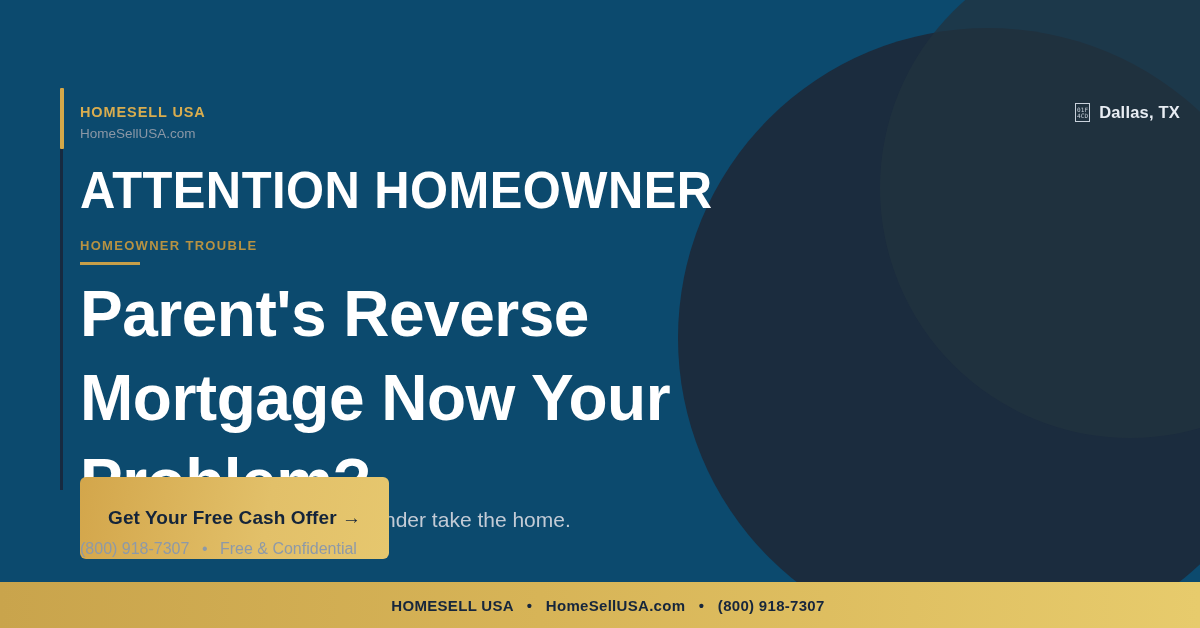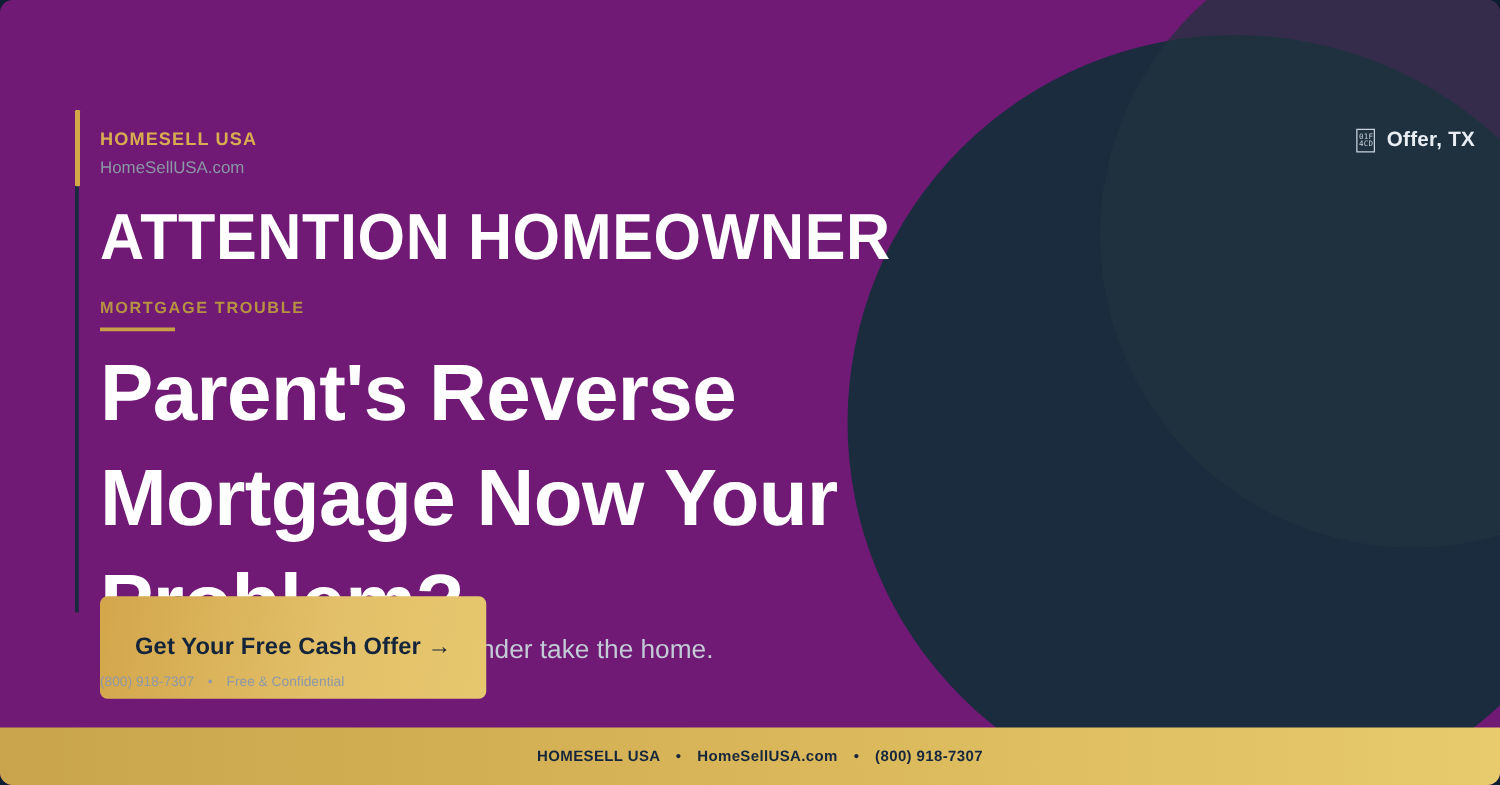"HOMESELL USA" .ad-canvas { background: #701a75 -> #0c4a6e; border-radius: 10px -> none }
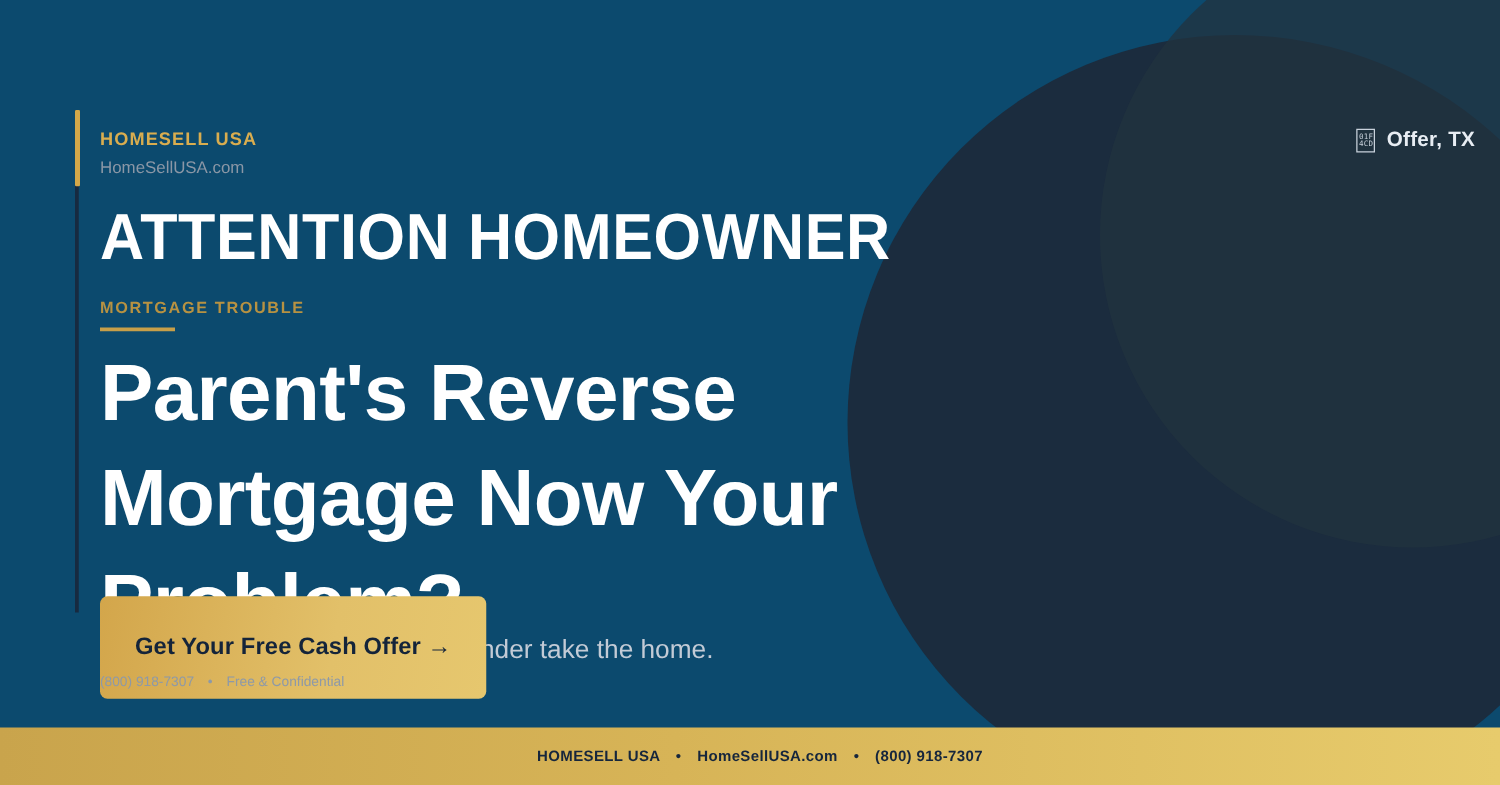"Offer, TX" span.location-text { text: Offer -> Dallas }
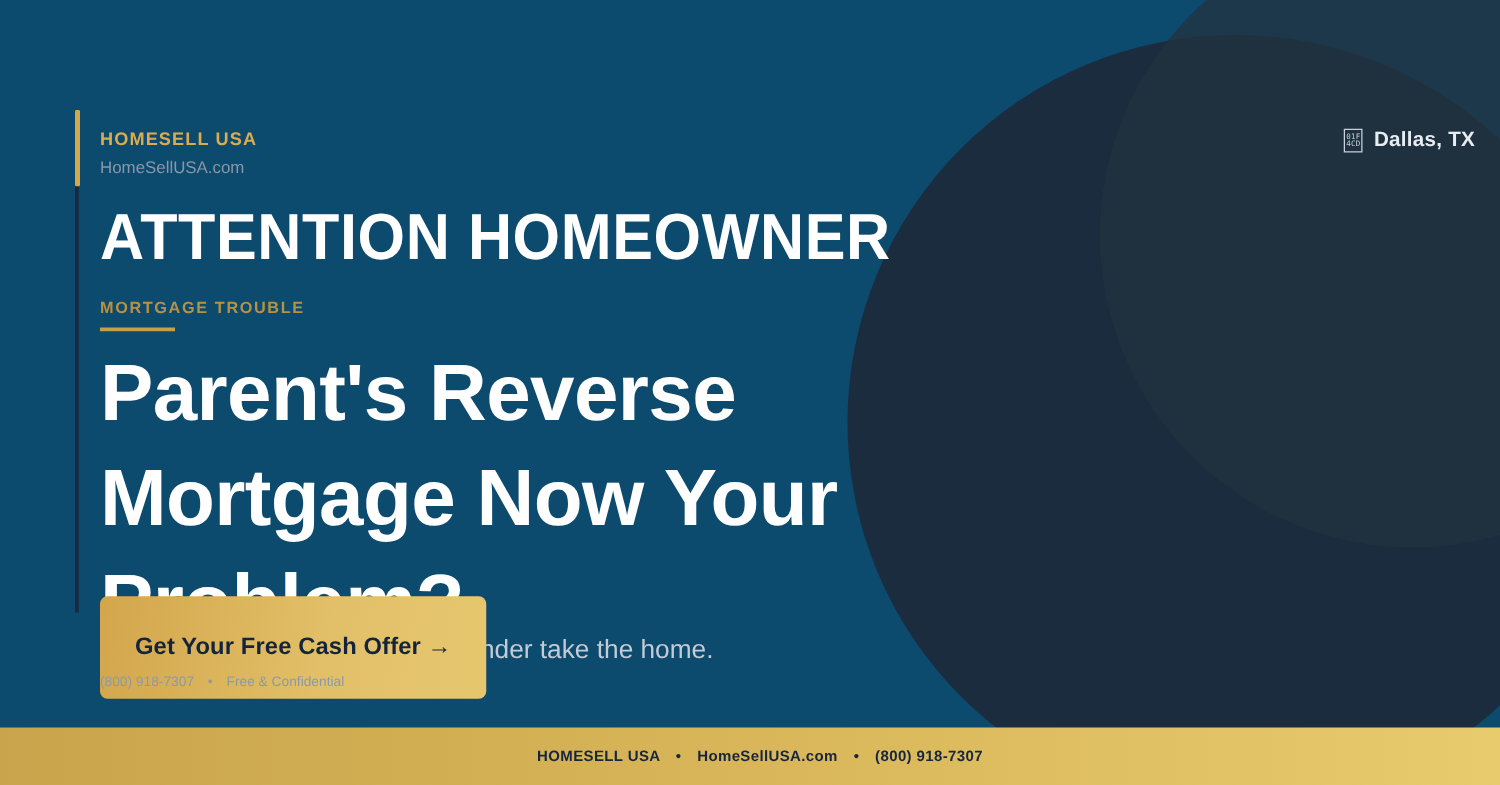"MORTGAGE TROUBLE" div.eyebrow-text { text: MORTGAGE -> HOMEOWNER }
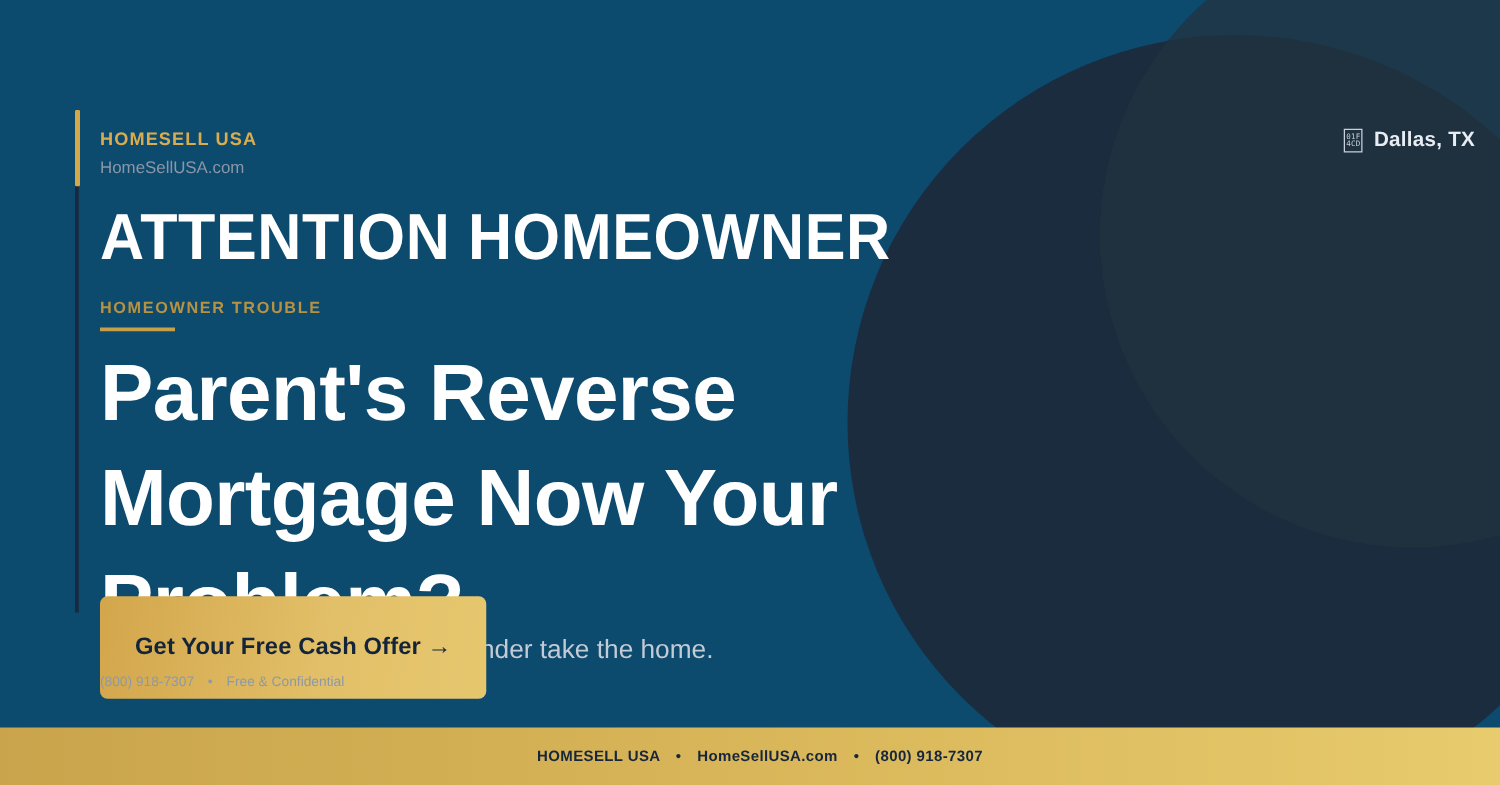"(800) 918-7307 • Free &" .contact-line { font-size: 11px -> 16px }
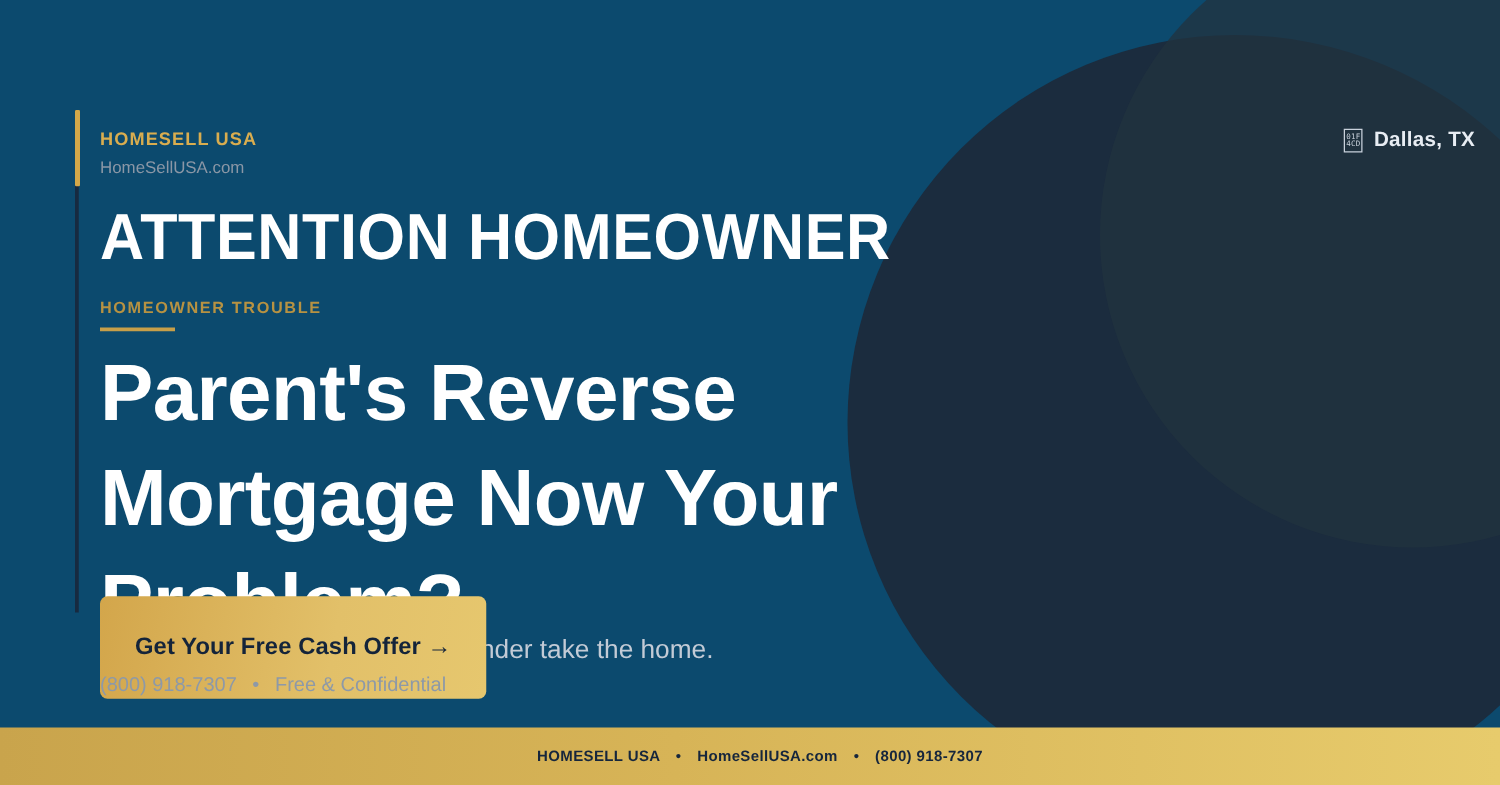"HOMESELL USA • HomeSellUSA.com •" .footer-text { font-size: 12px -> 15px }
